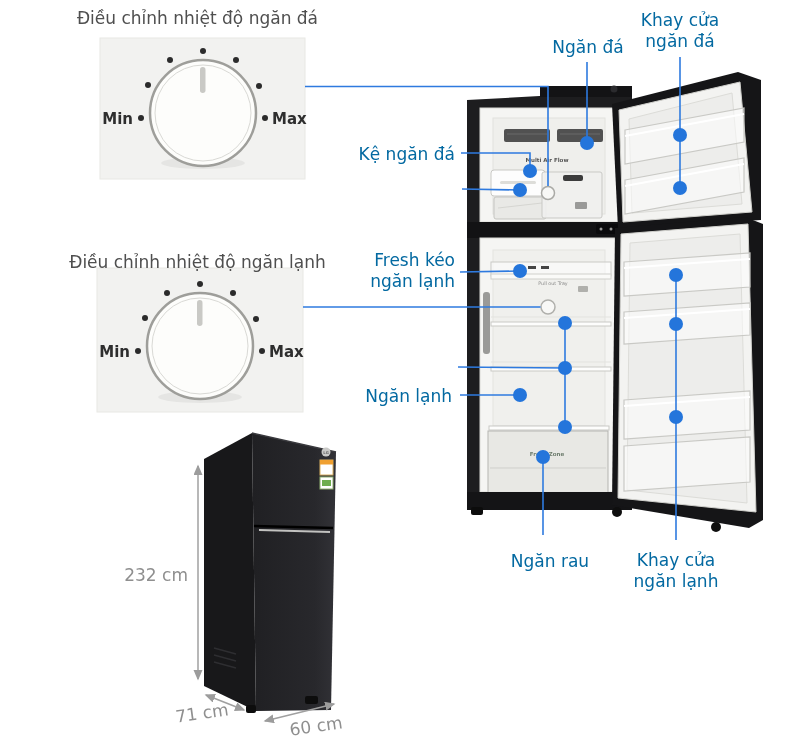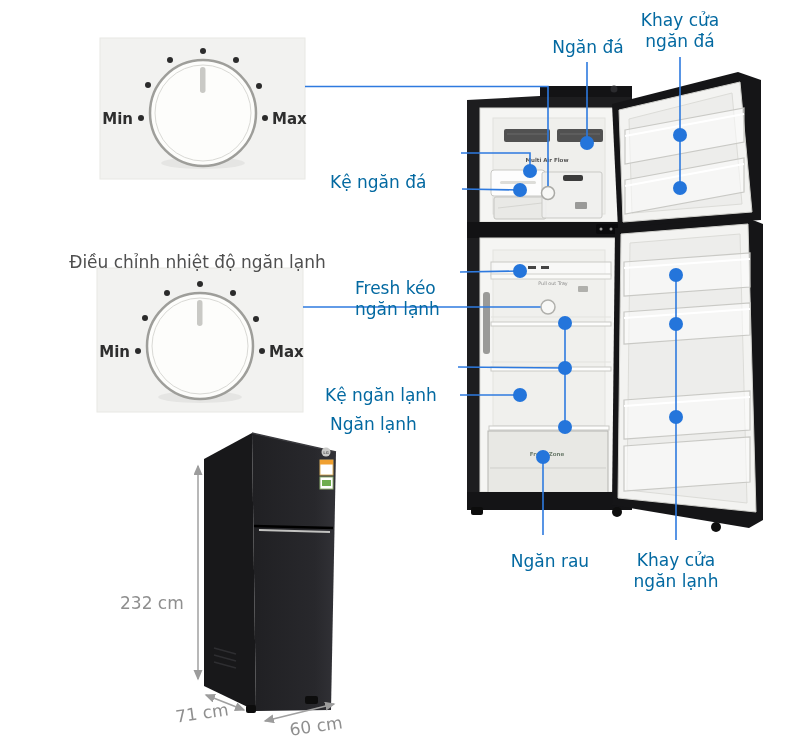"Điều chỉnh nhiệt độ ngăn đá" div.lbl { html: none -> <div>Điều chỉnh nhiệt độ ngăn đá</div> }
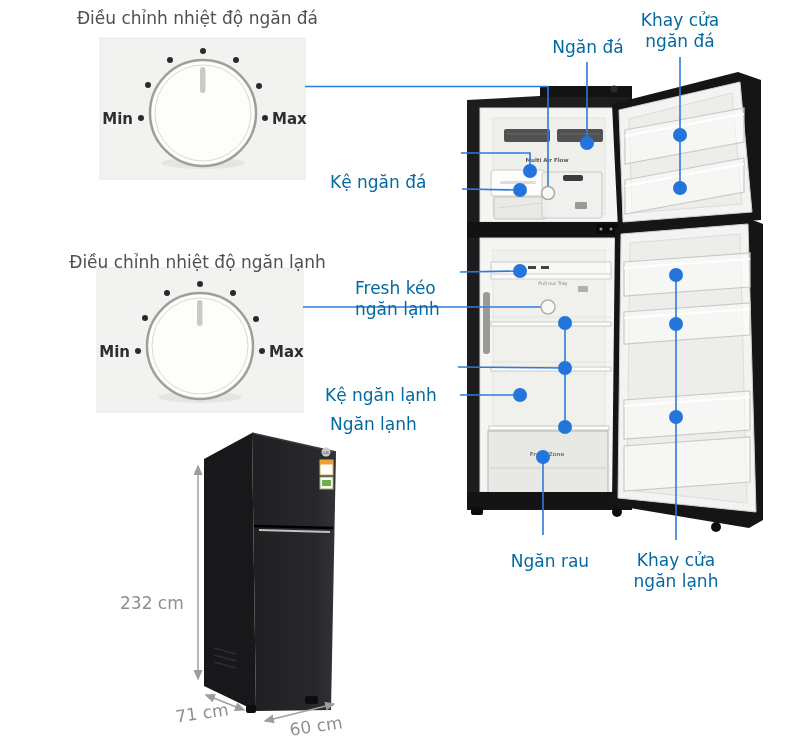"Kệ ngăn đá" .t-right { margin-top: 28px -> none; text-align: none -> right }
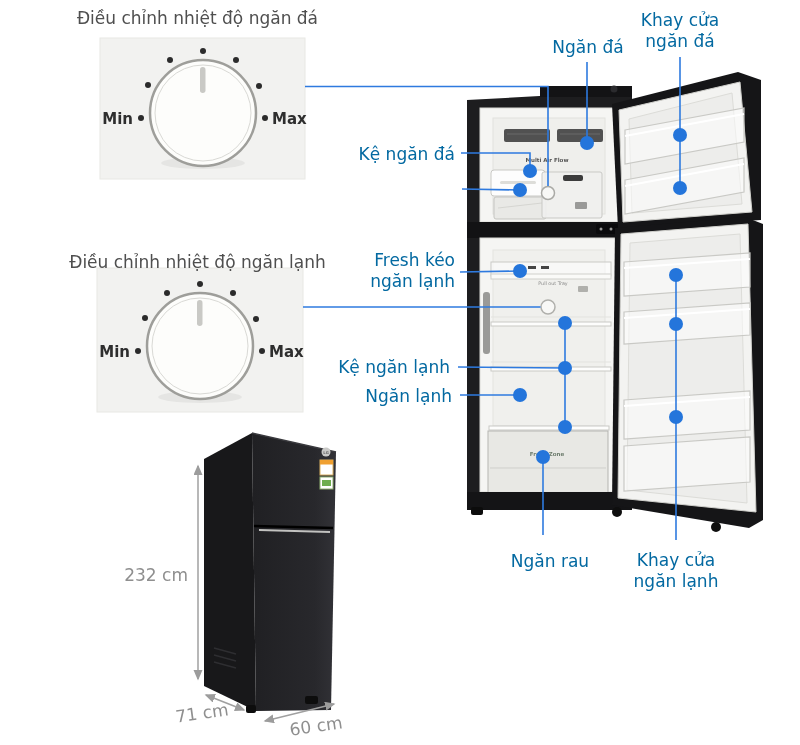"Kệ ngăn lạnh" div.lbl { html: <div>Kệ ngăn lạnh</div> -> none }
